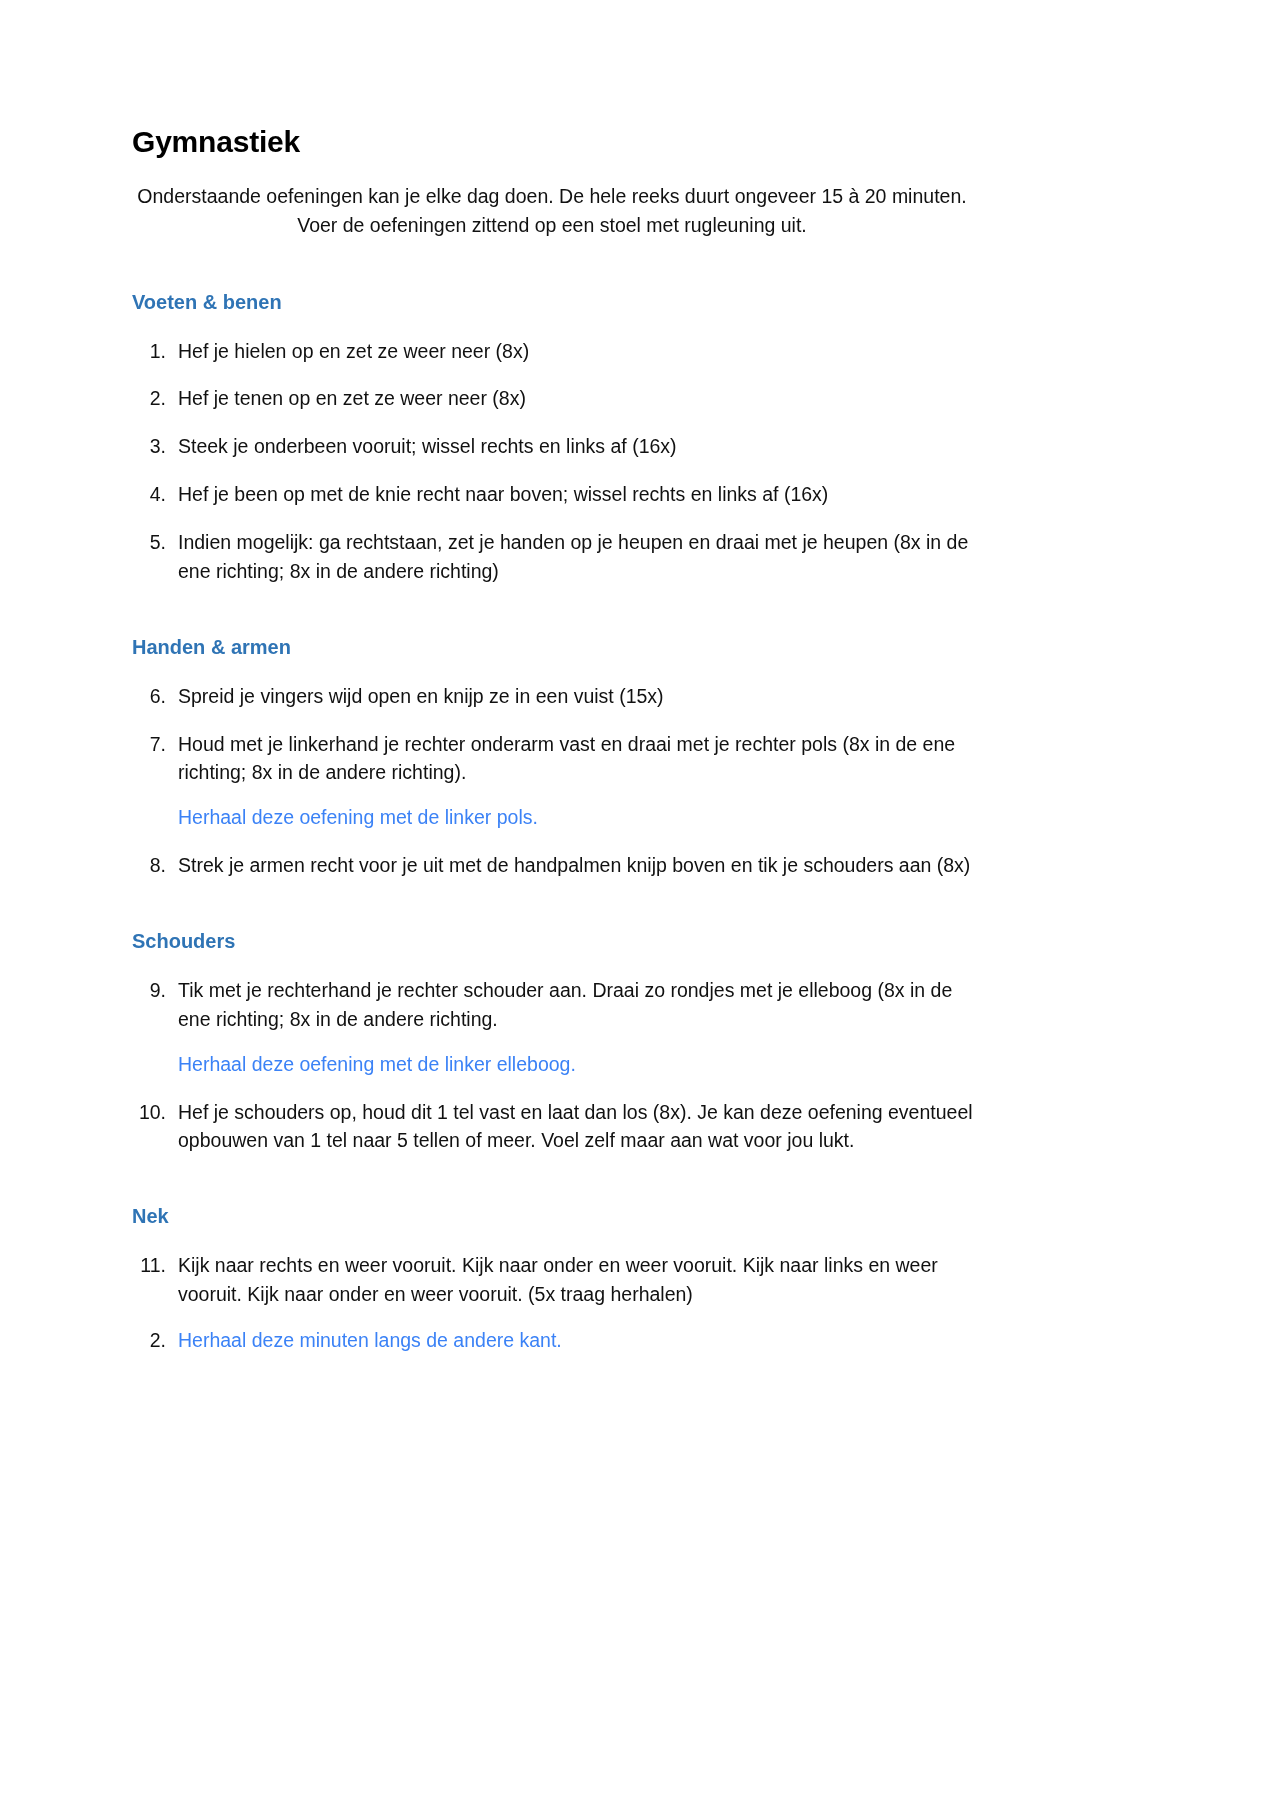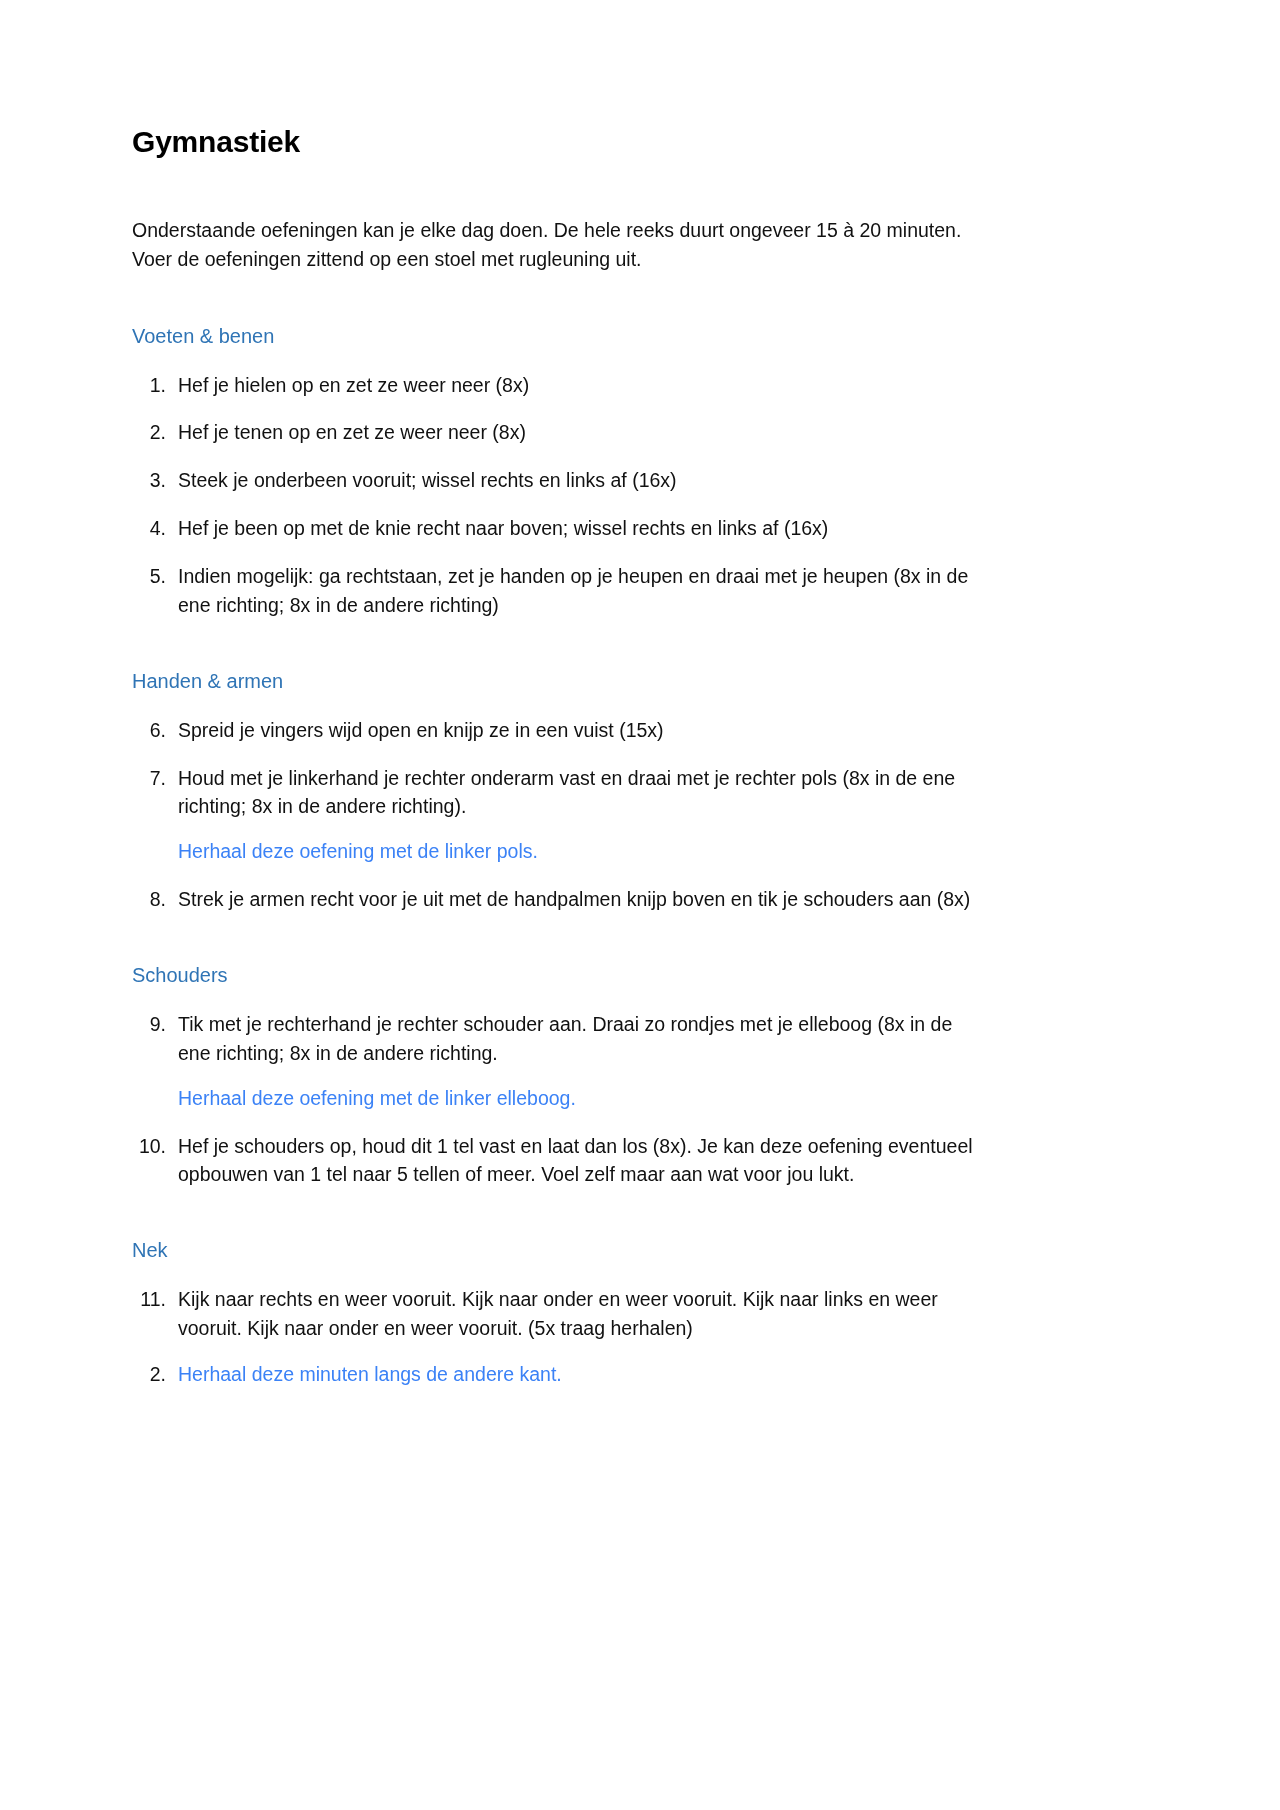"Onderstaande oefeningen kan je elke" .intro { margin: 56px 0 0 0 -> 22px 0 0 0; text-align: none -> center }
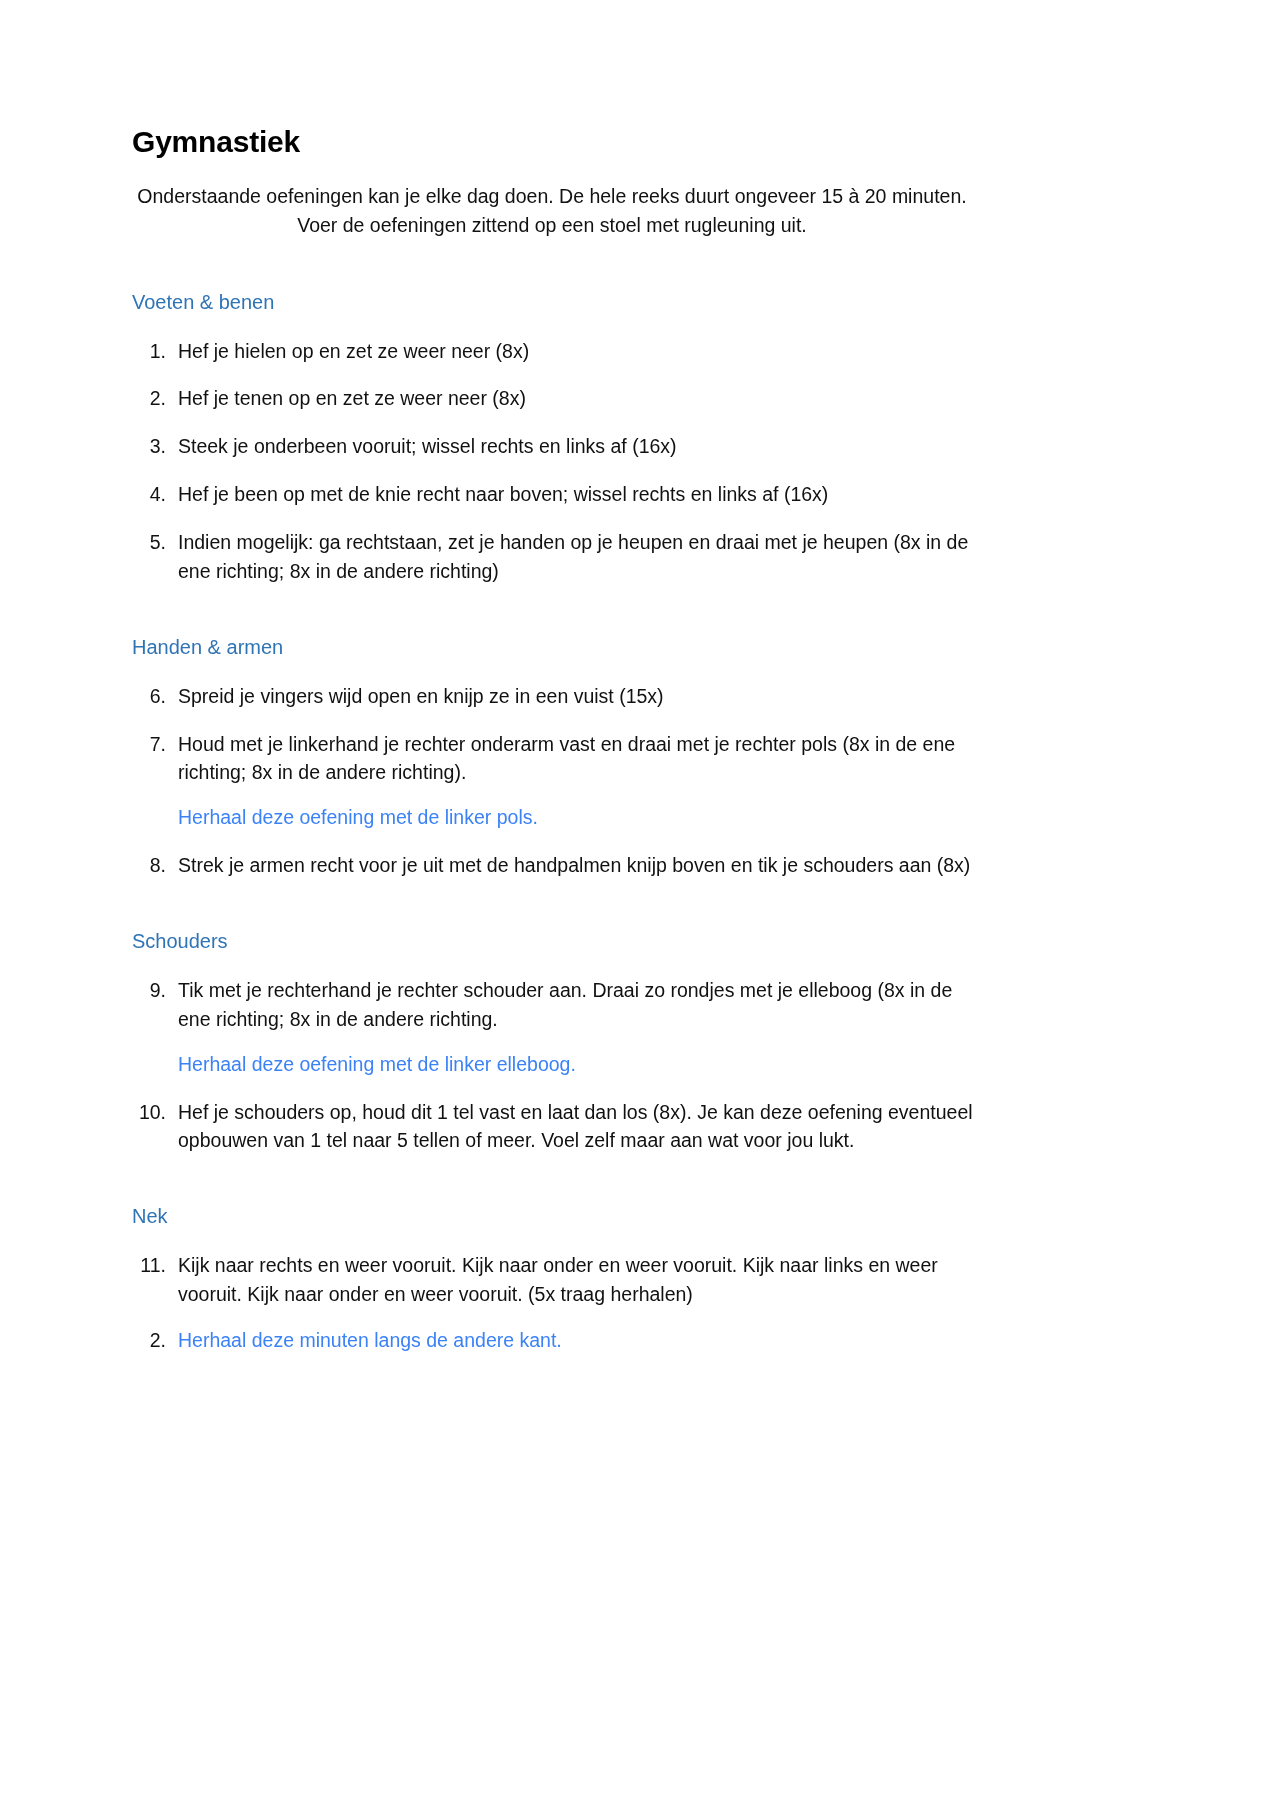"Voeten & benen" .section-heading { font-weight: normal -> bold }
